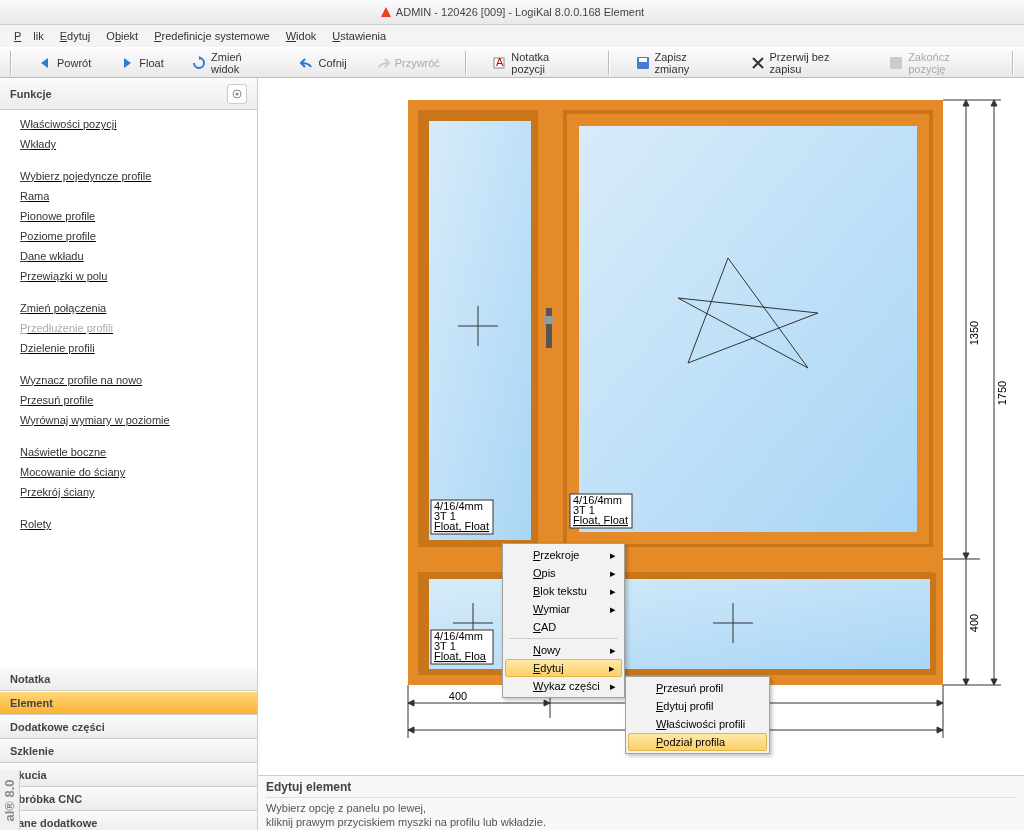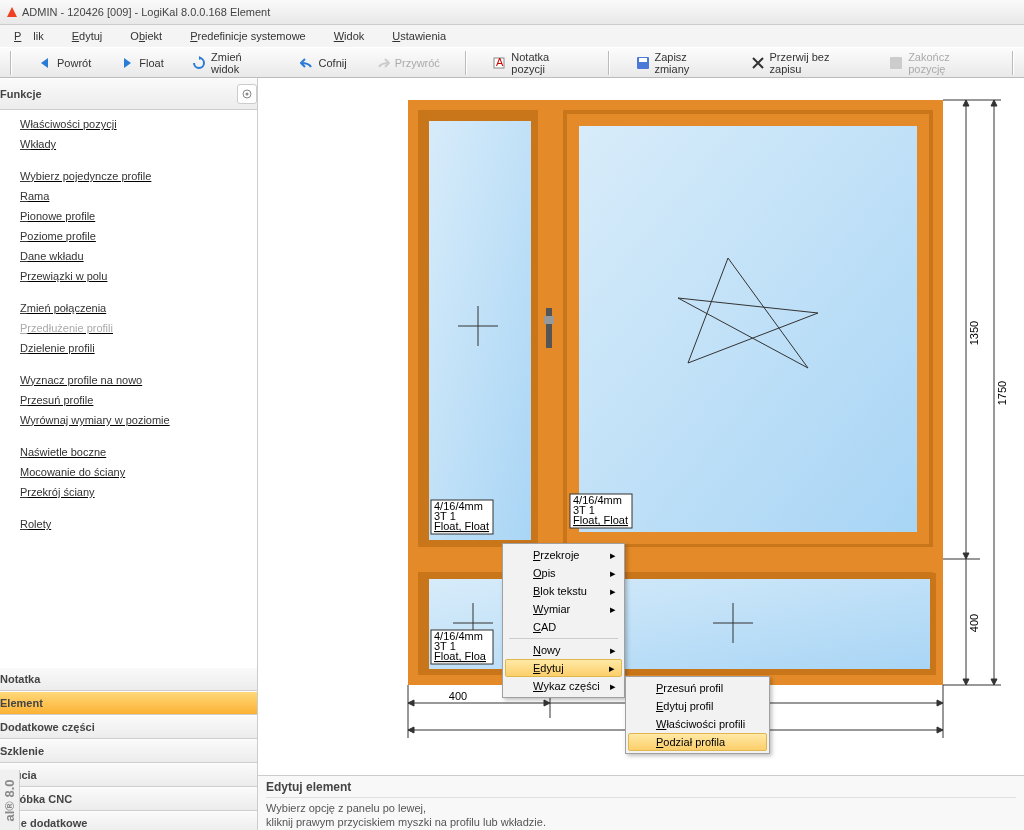"ADMIN - 120426 [009] -" .titlebar { justify-content: none -> center }
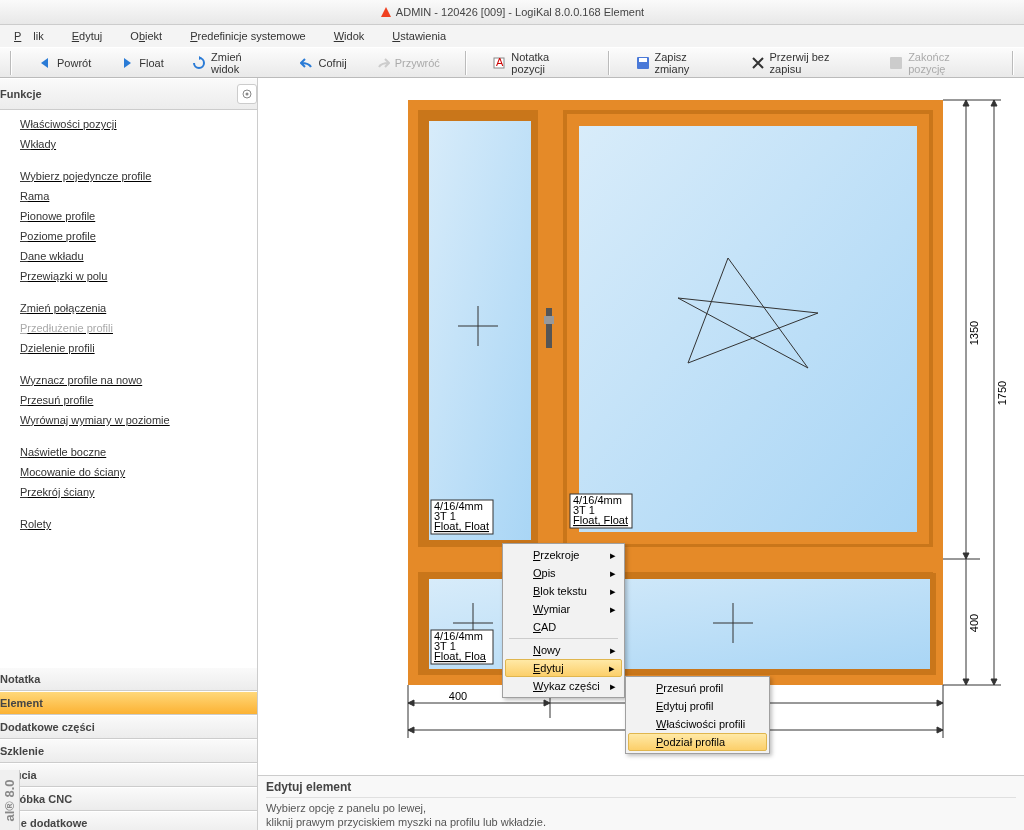"P lik" .menubar { gap: 16px -> 4px }
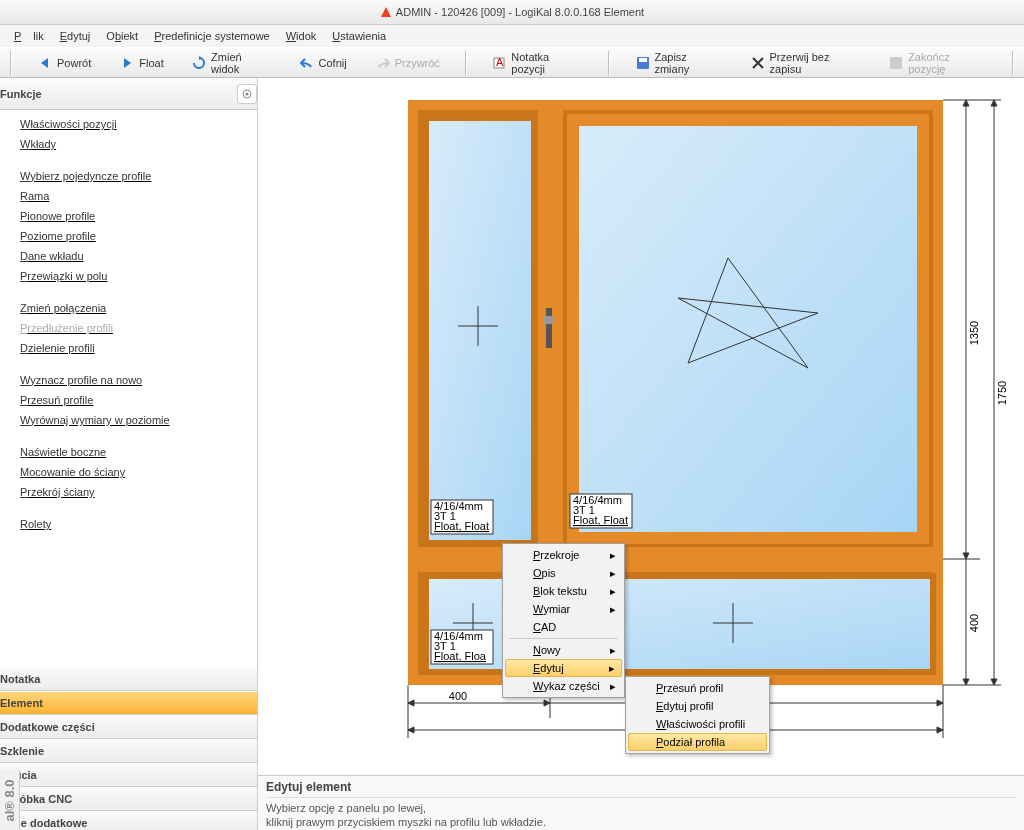"Funkcje" .side-group { padding: 5px 0 -> 5px 10px }
